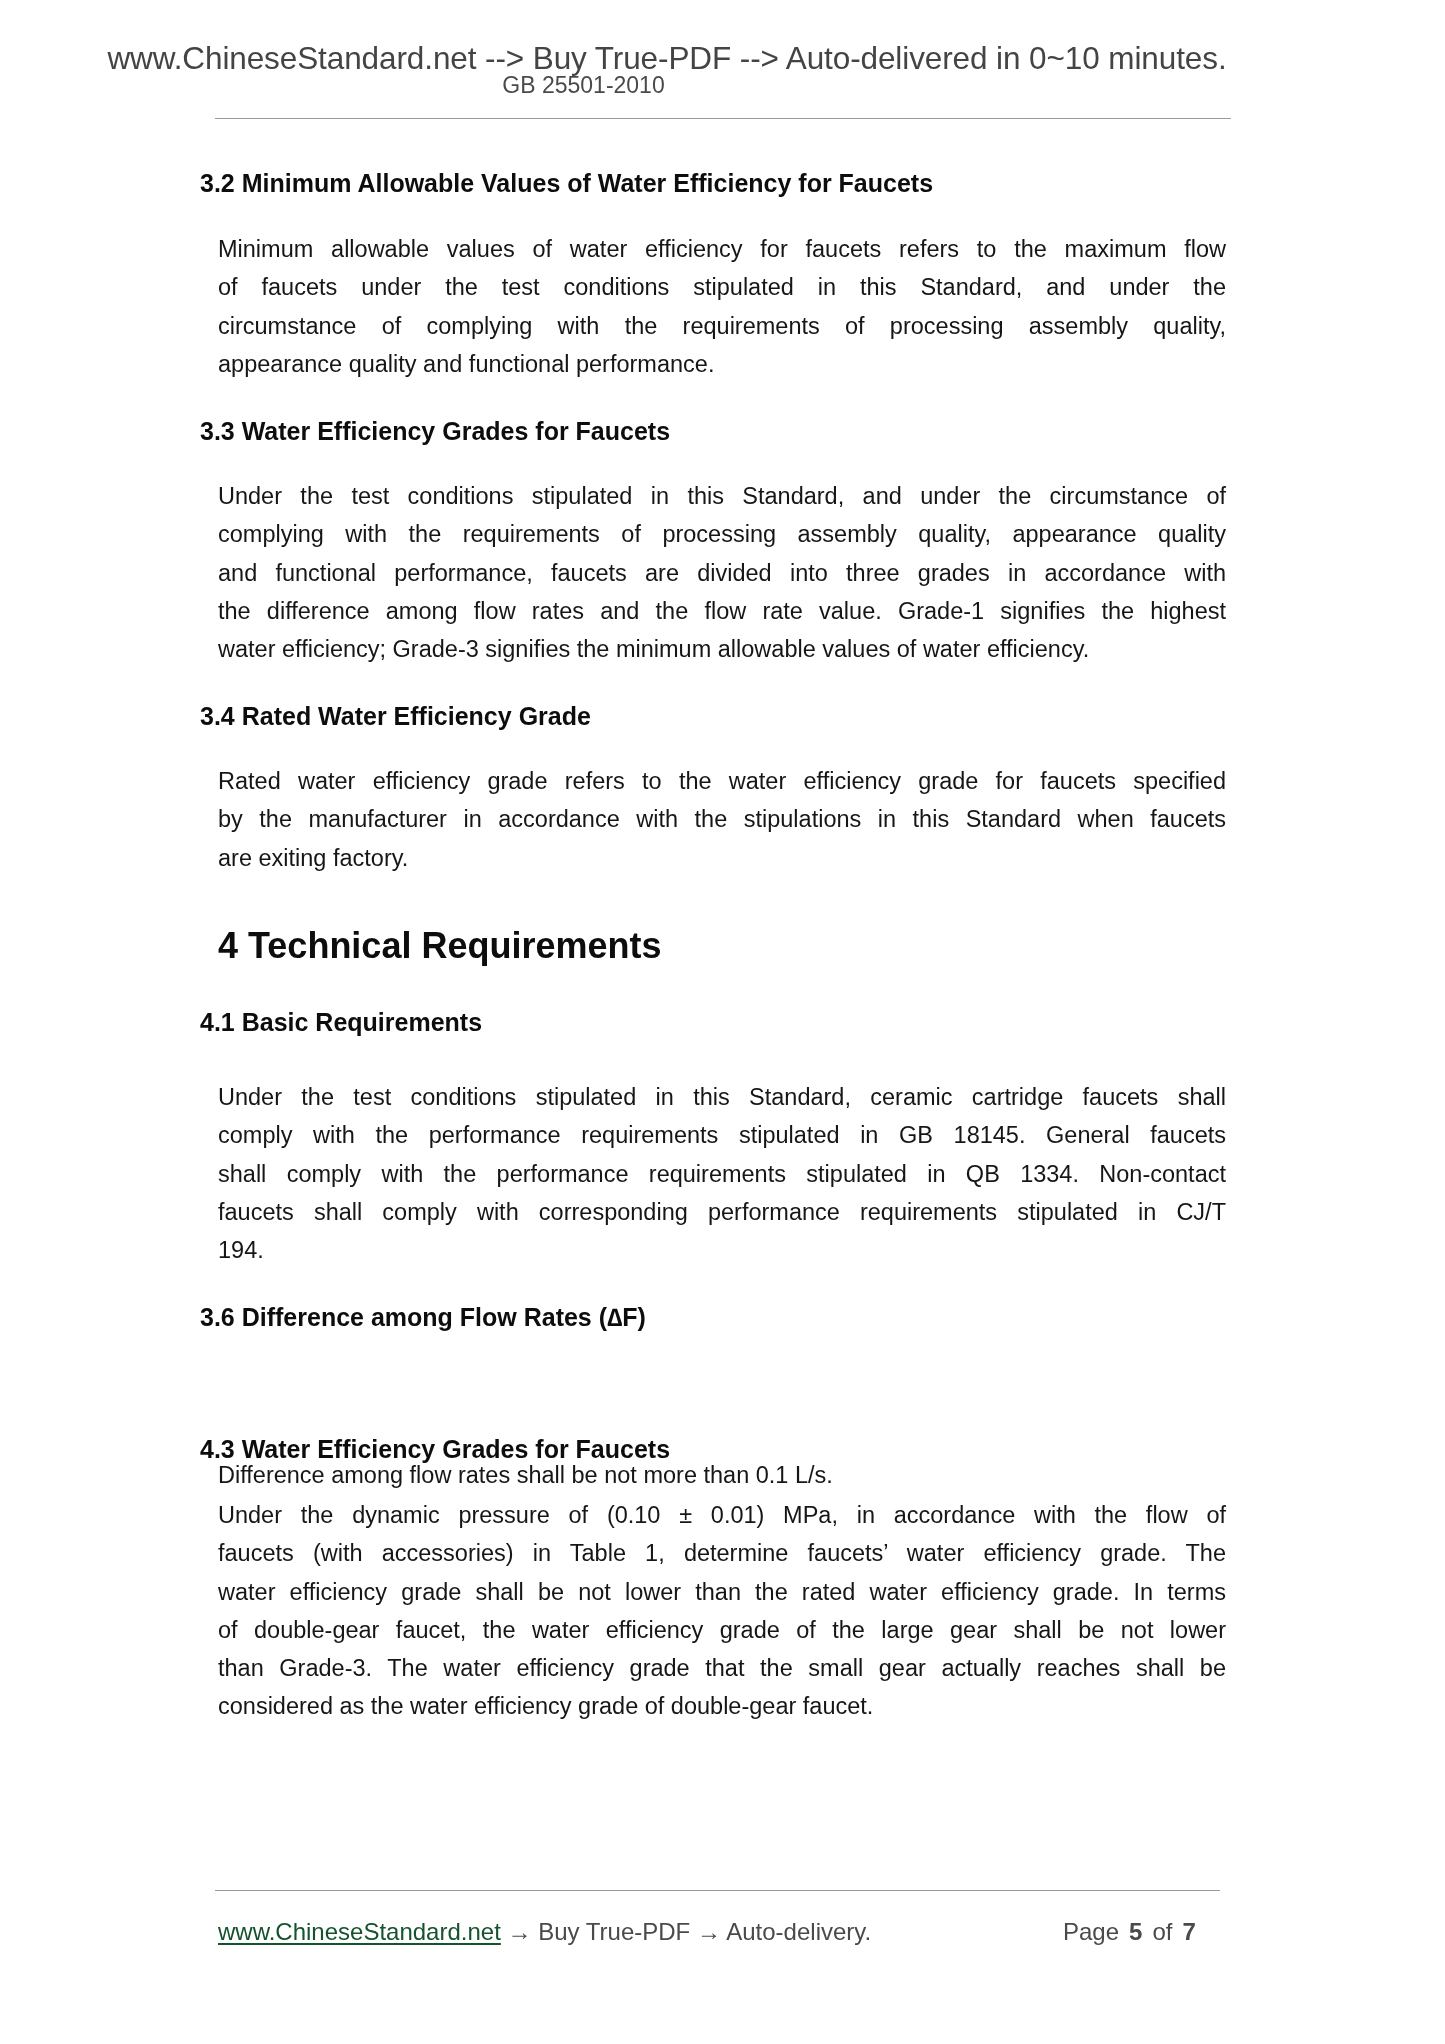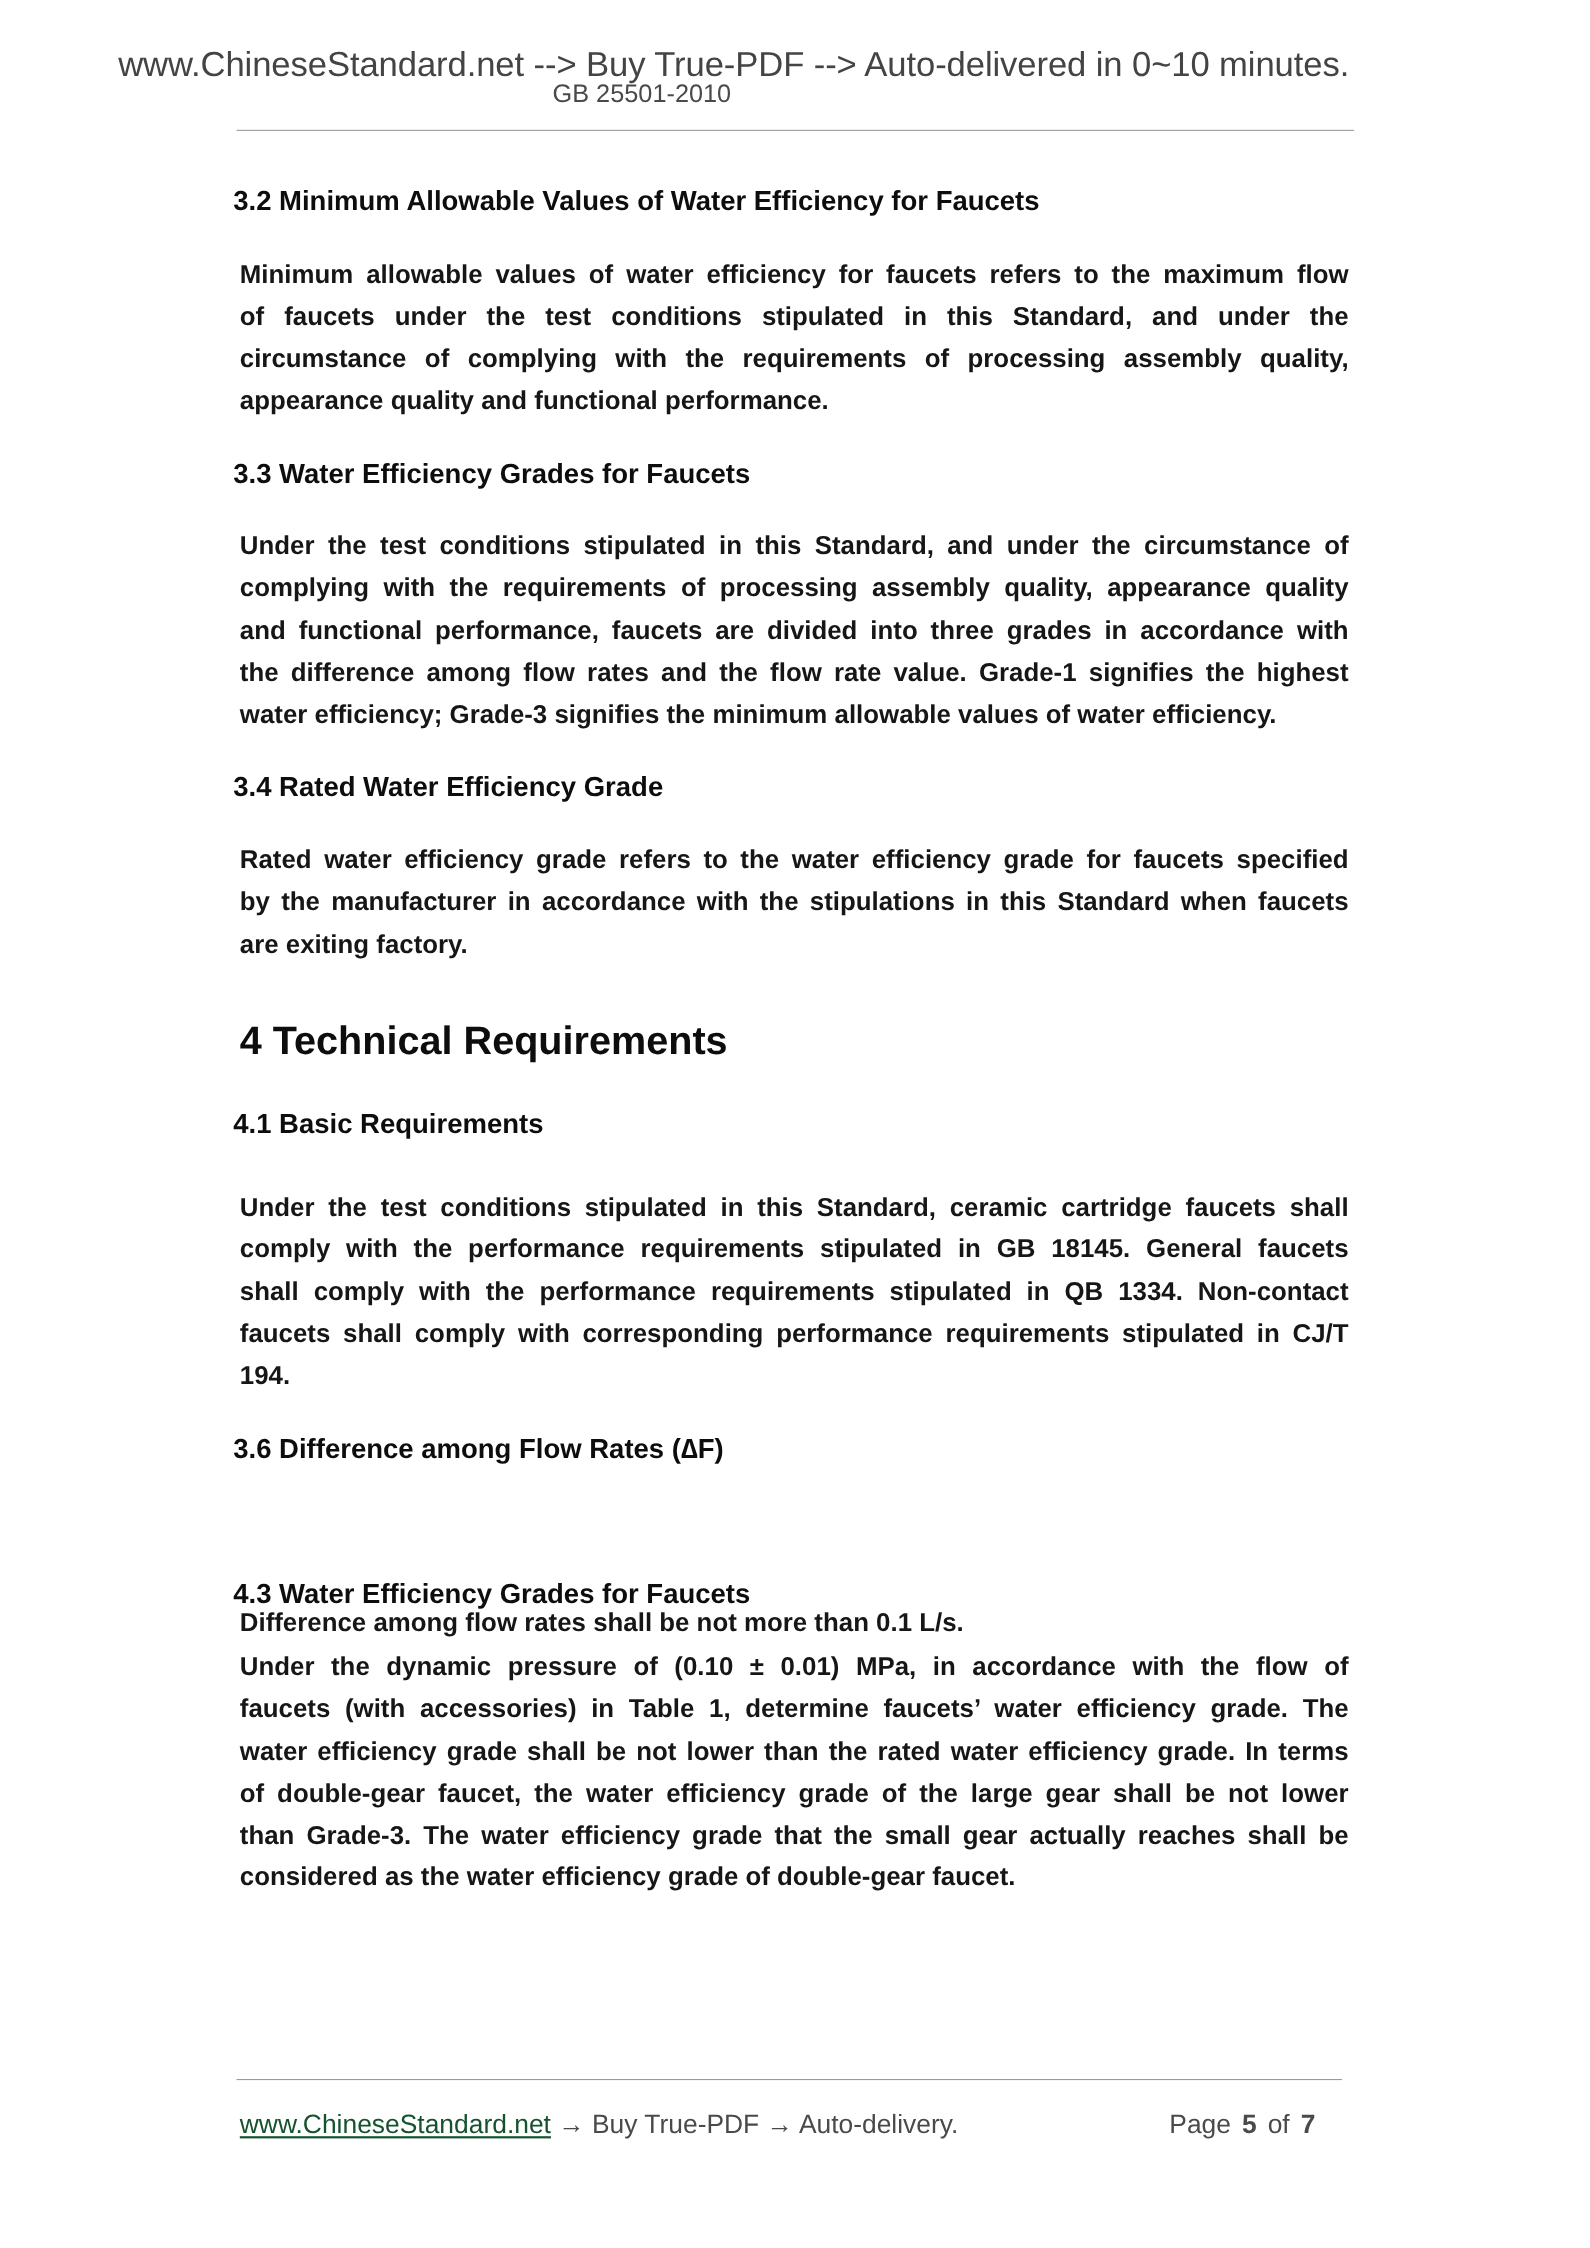"3.2 Minimum Allowable Values of" .h2 { left: 212px -> 200px }
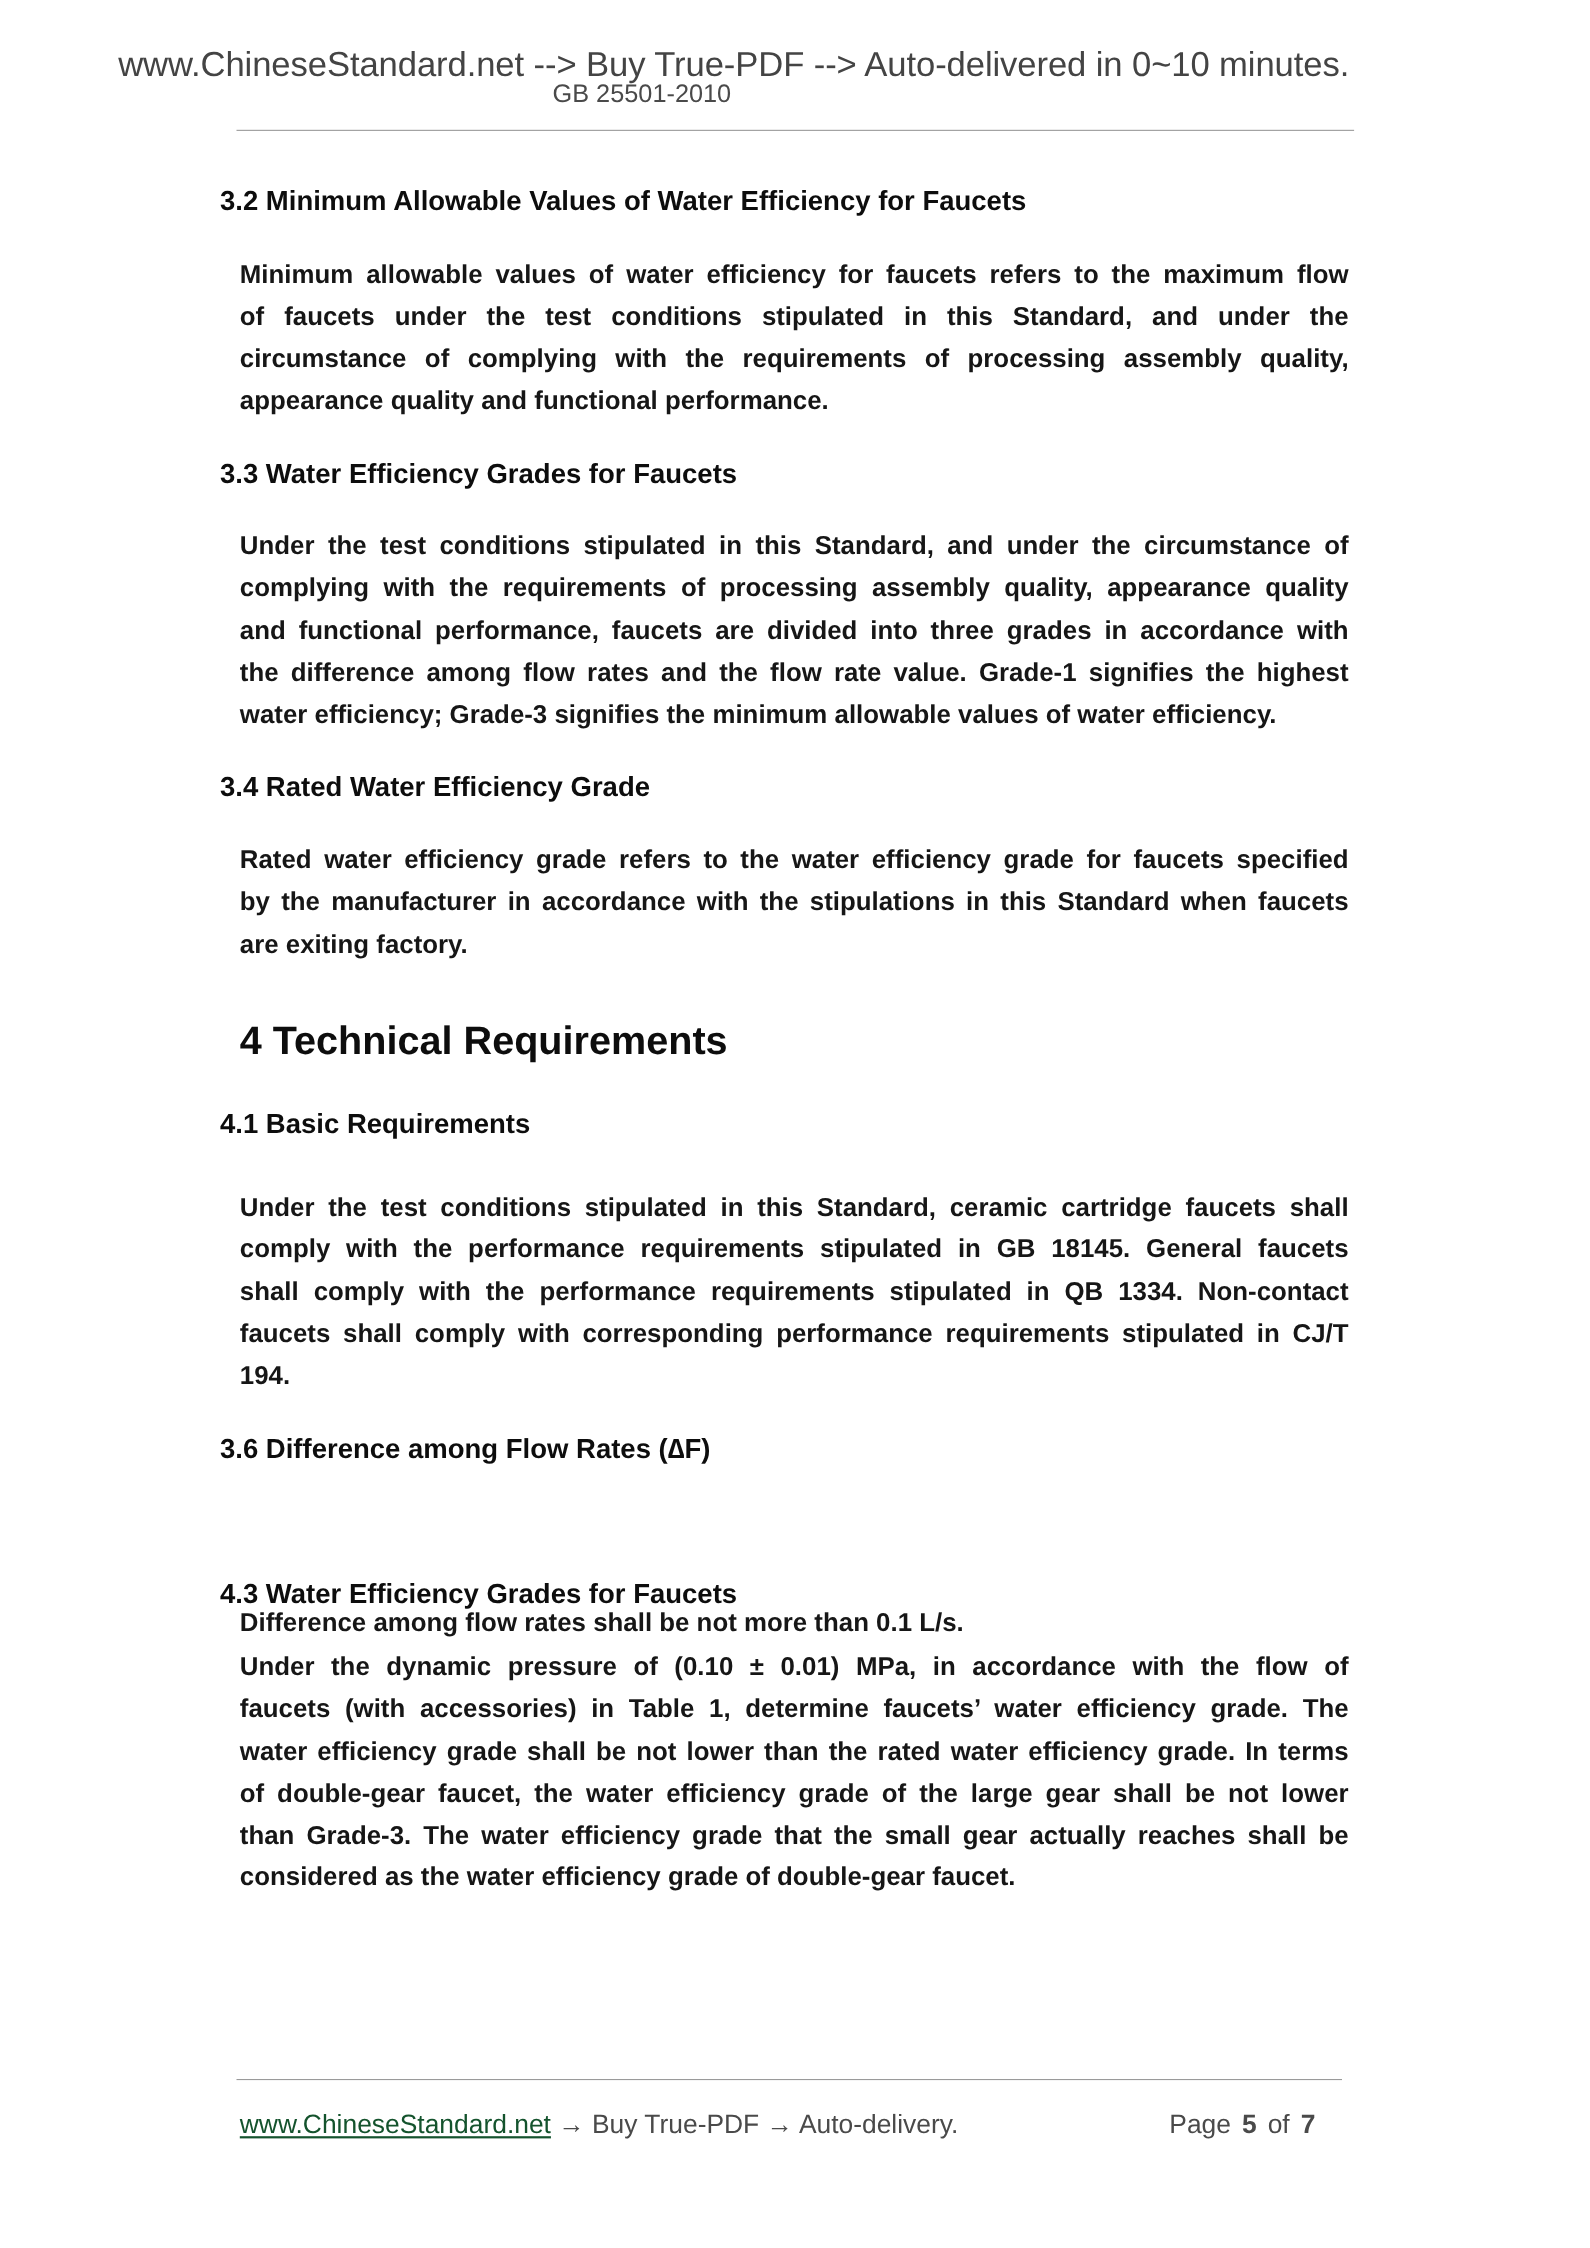"Minimum allowable values of water" .para { font-weight: bold -> none }
